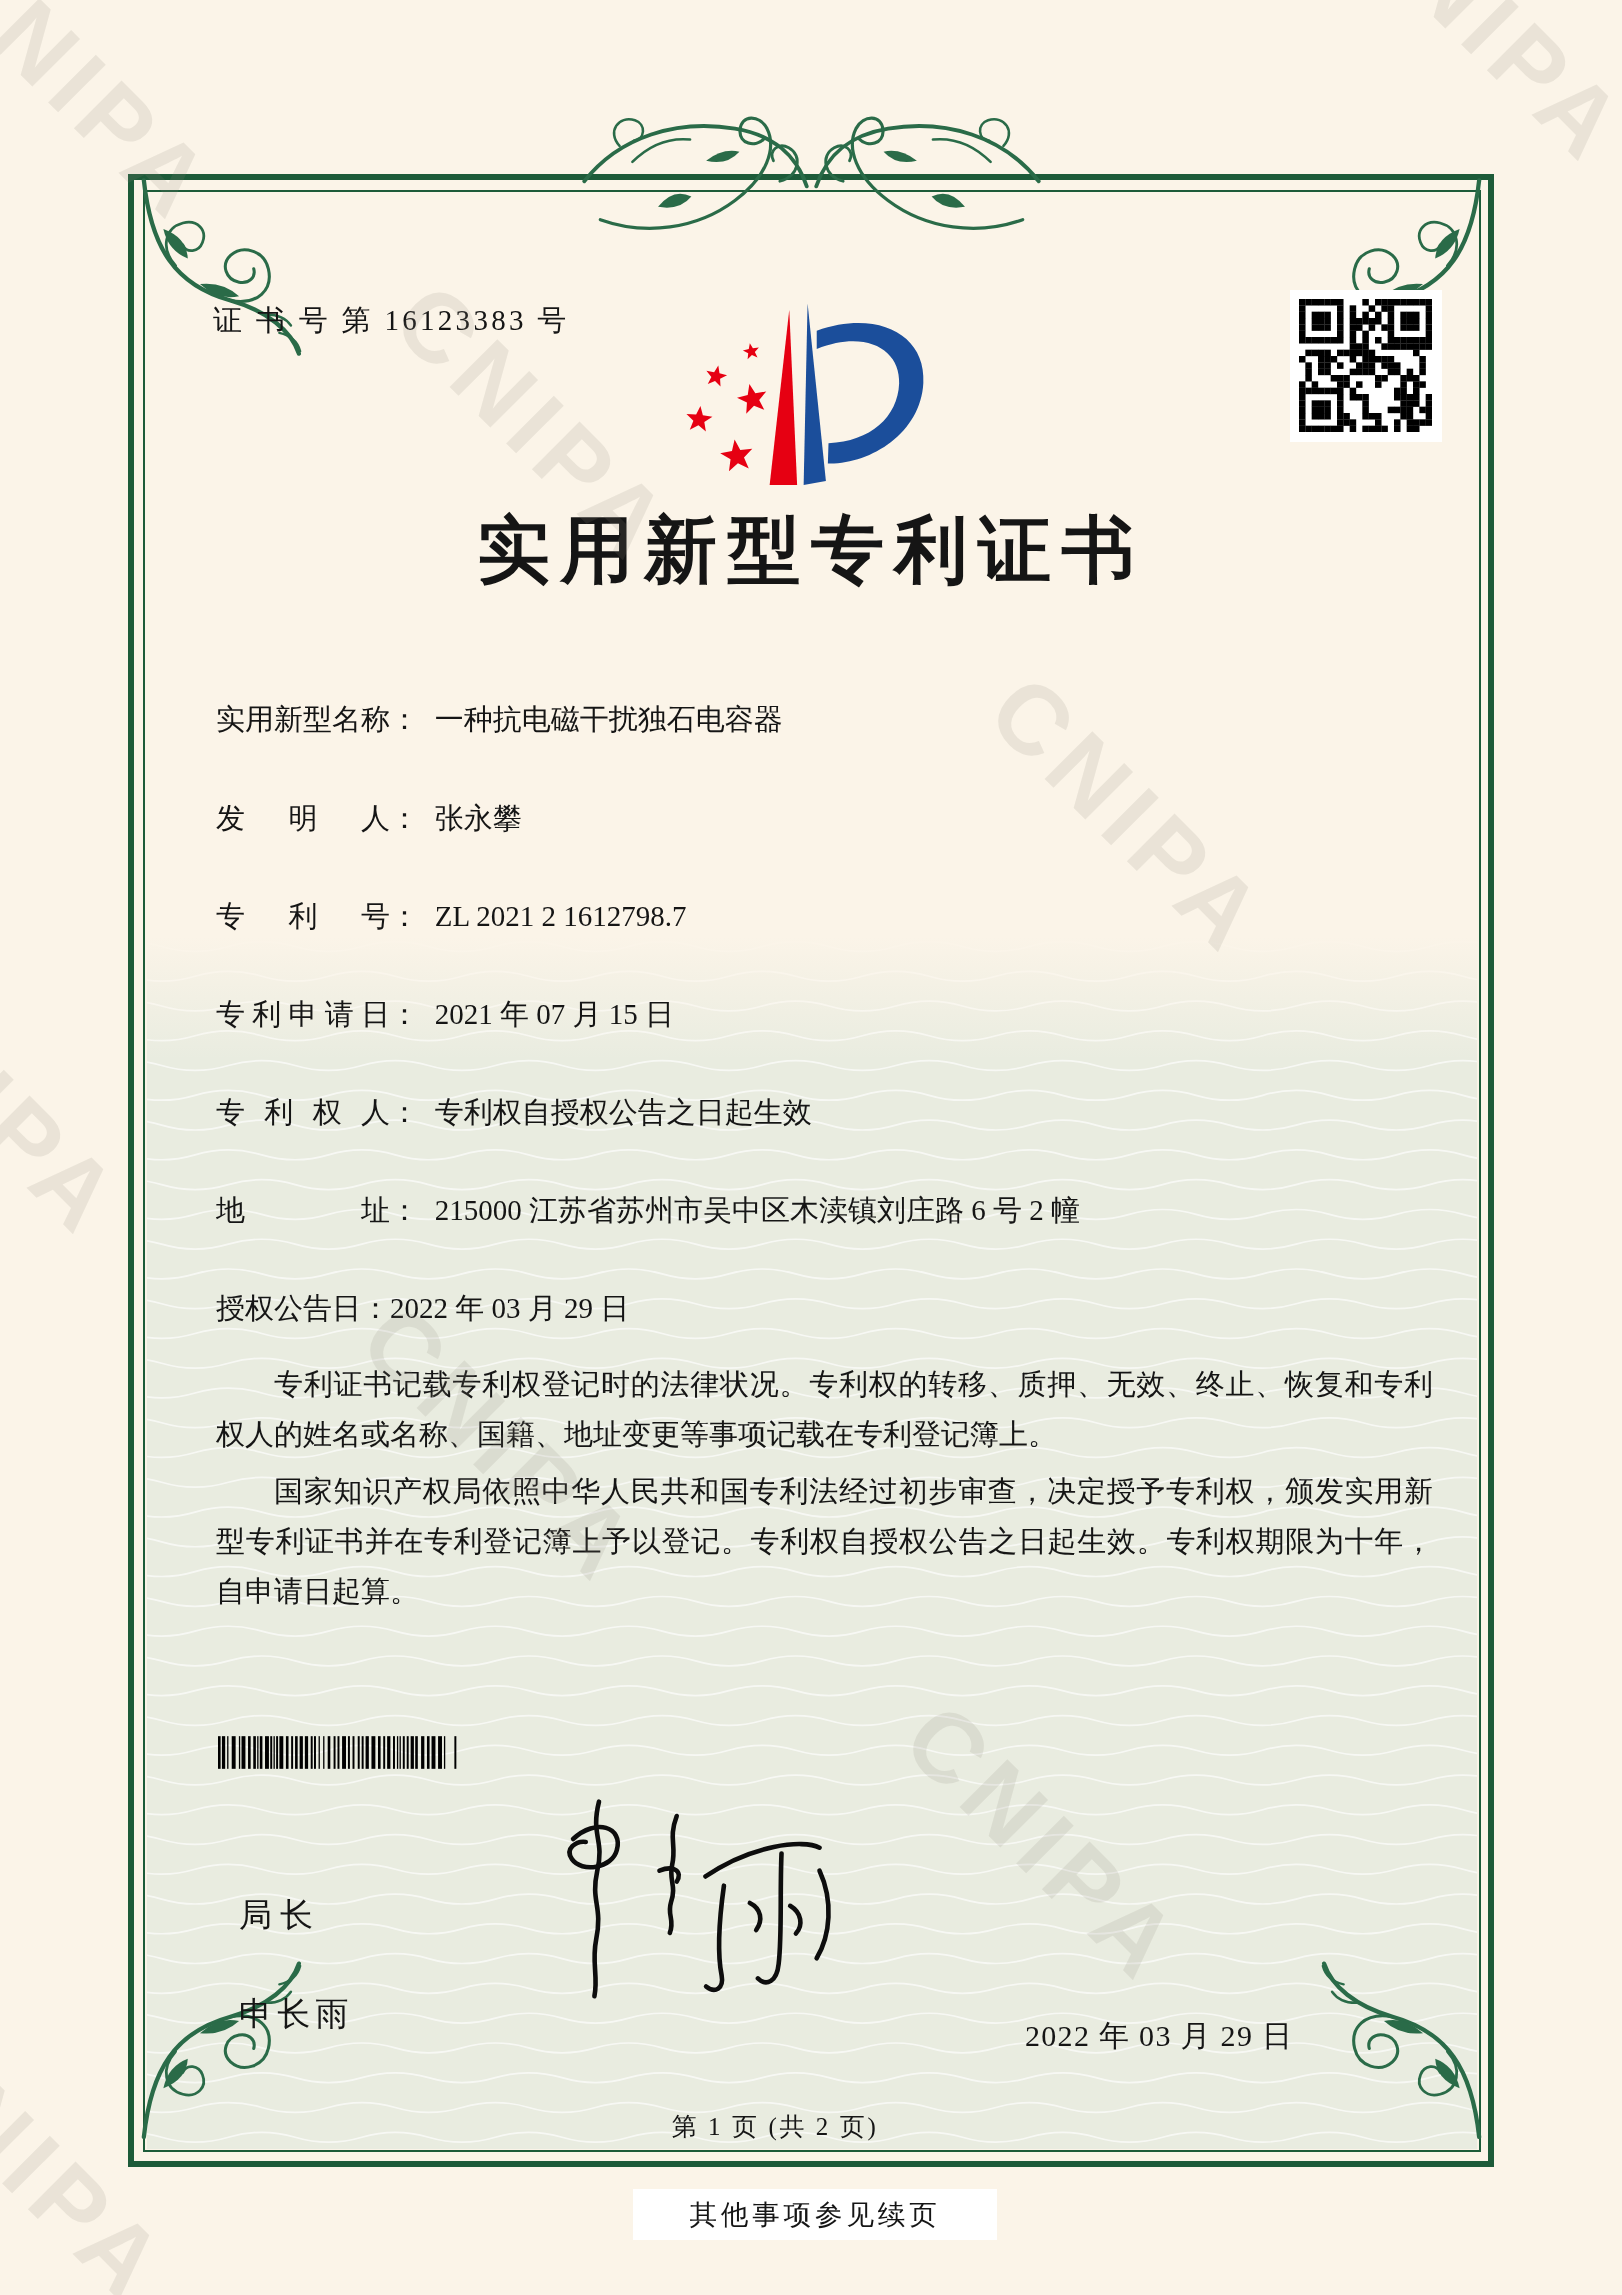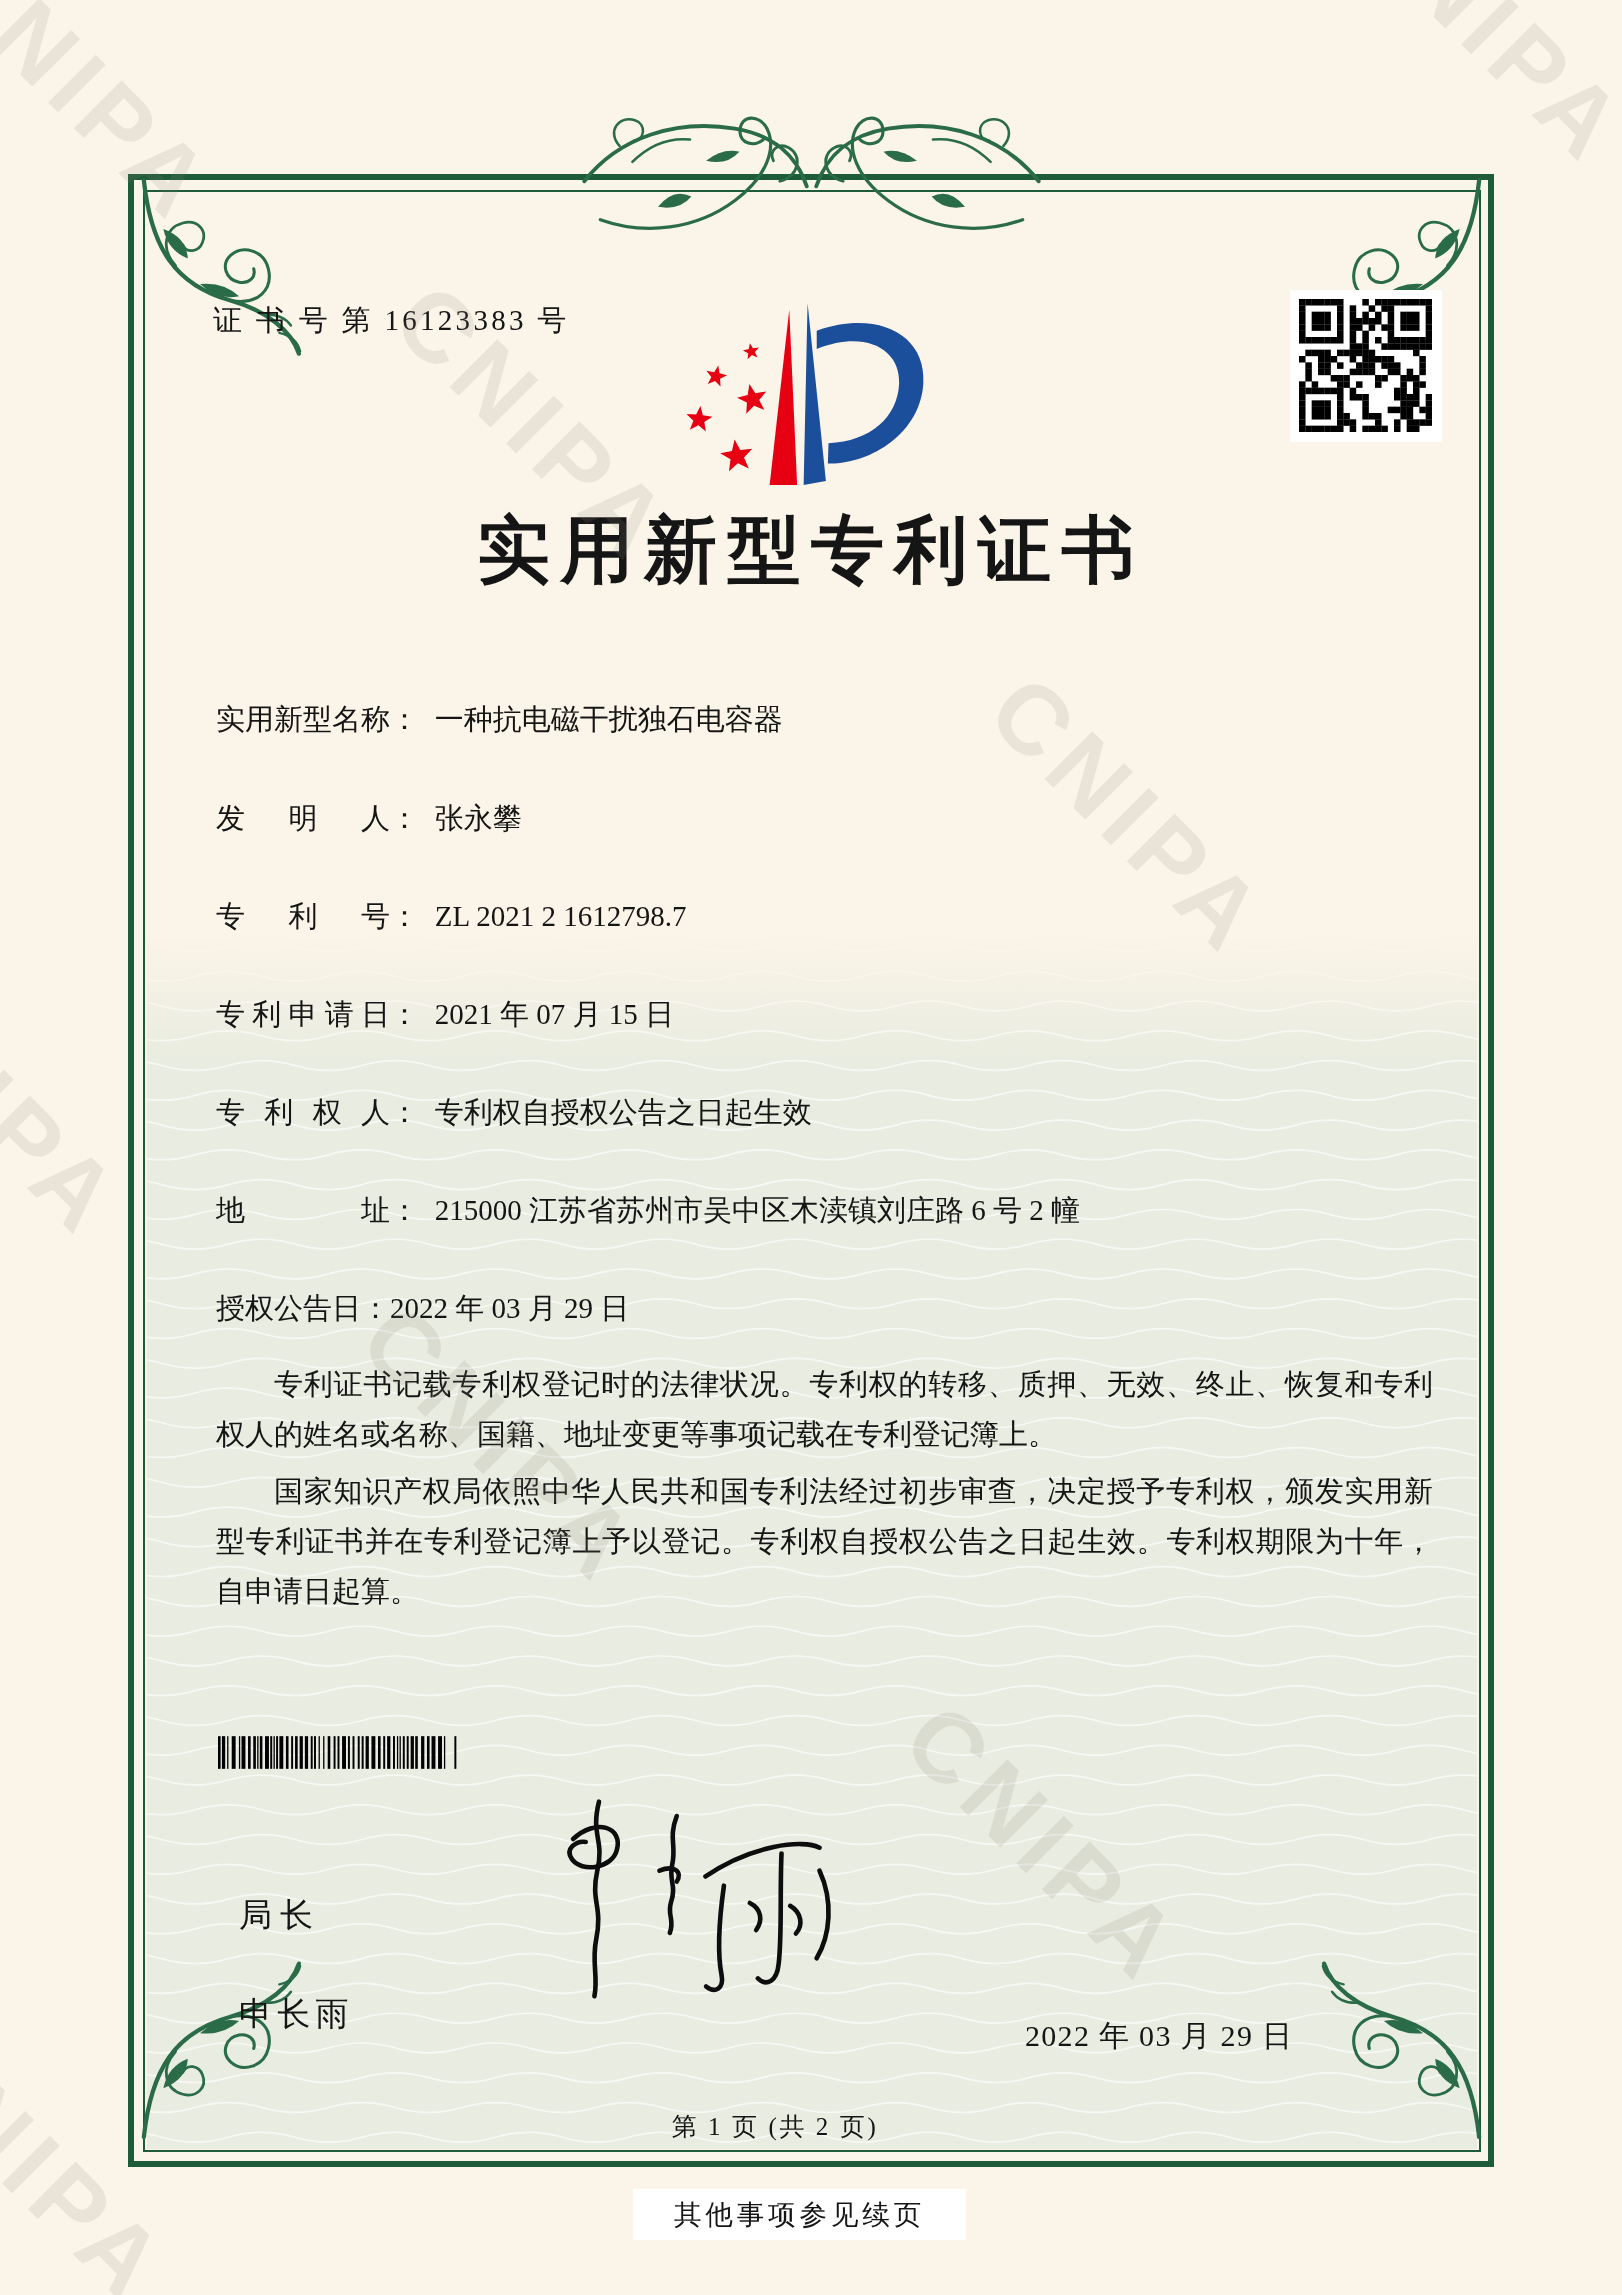"其他事项参见续页" .note-box { width: 333px -> 364px }
